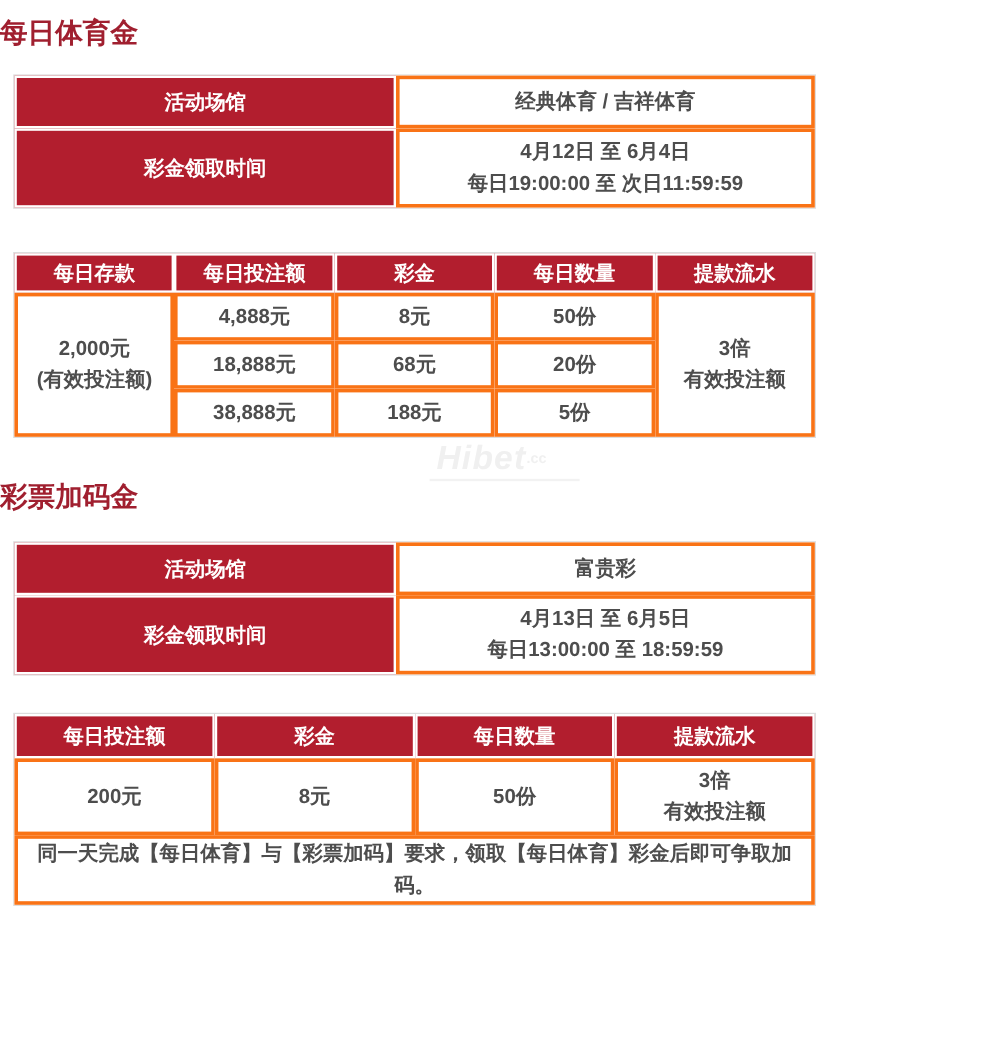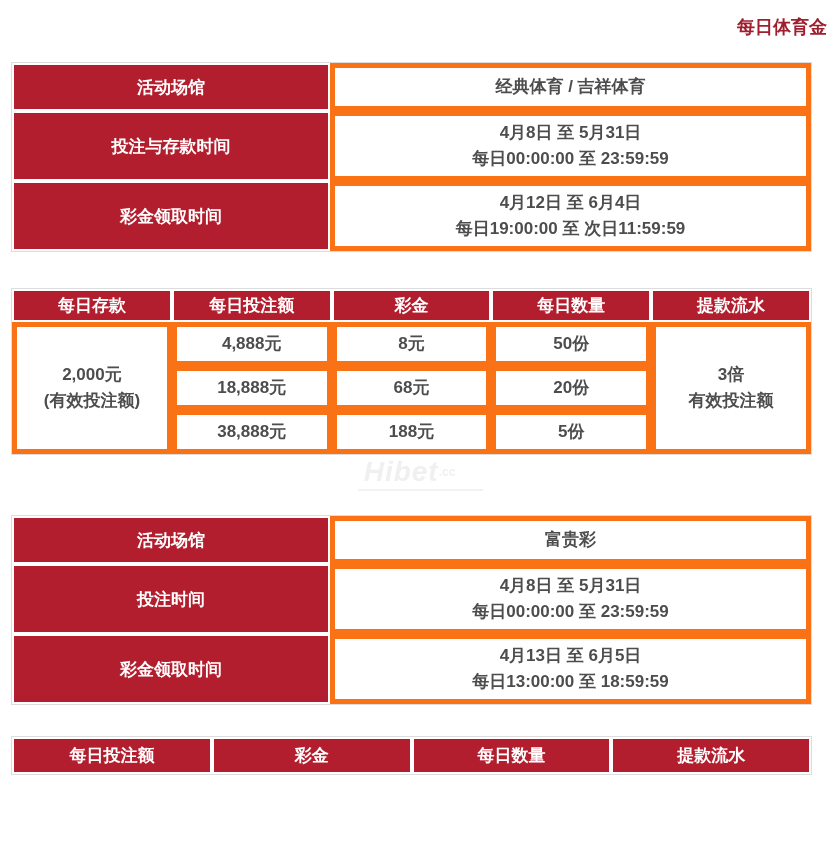"每日体育金" .section-title { font-size: 18px -> 23px; text-align: right -> left }
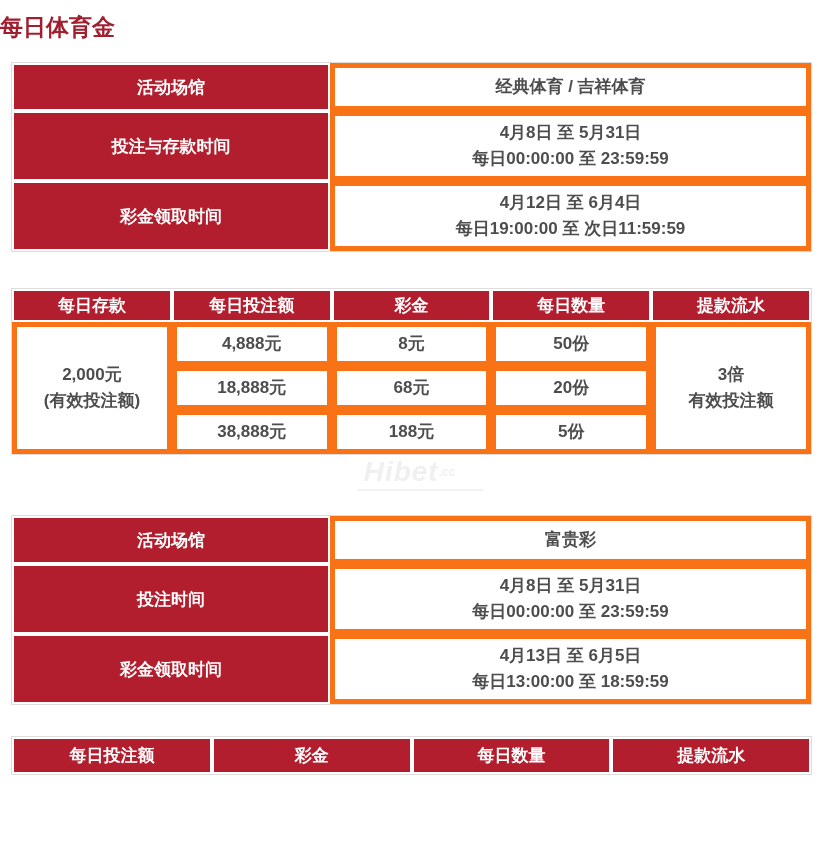"活动场馆" table.promo { width: 801px -> 669px }
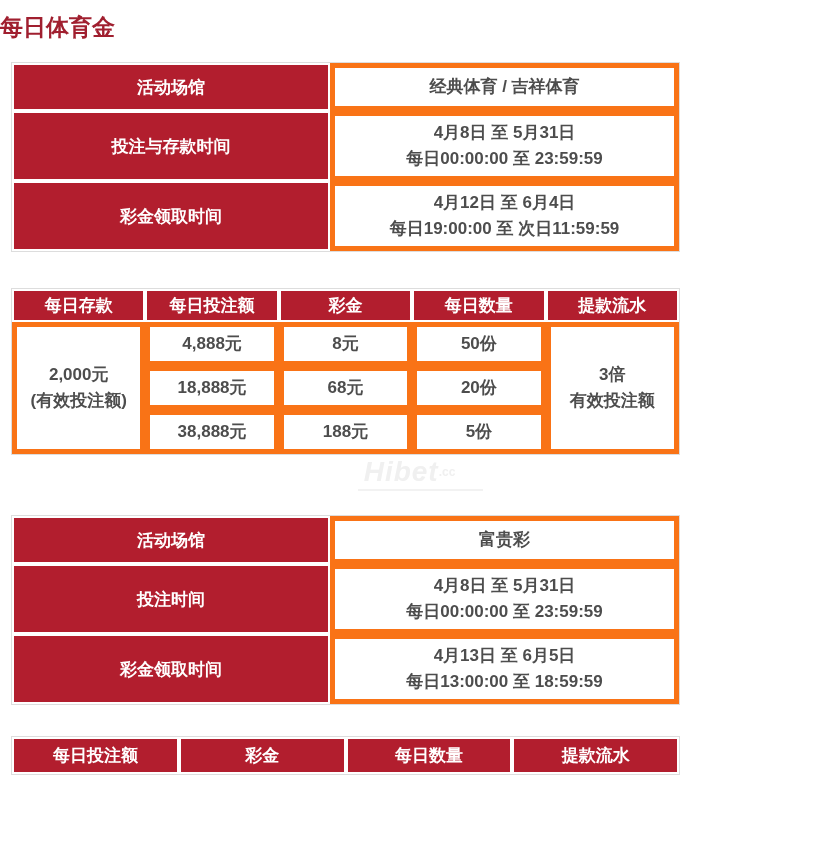"经典体育 / 吉祥体育" td.val { border: 5px solid #f97316 -> 3px solid #f97316 }
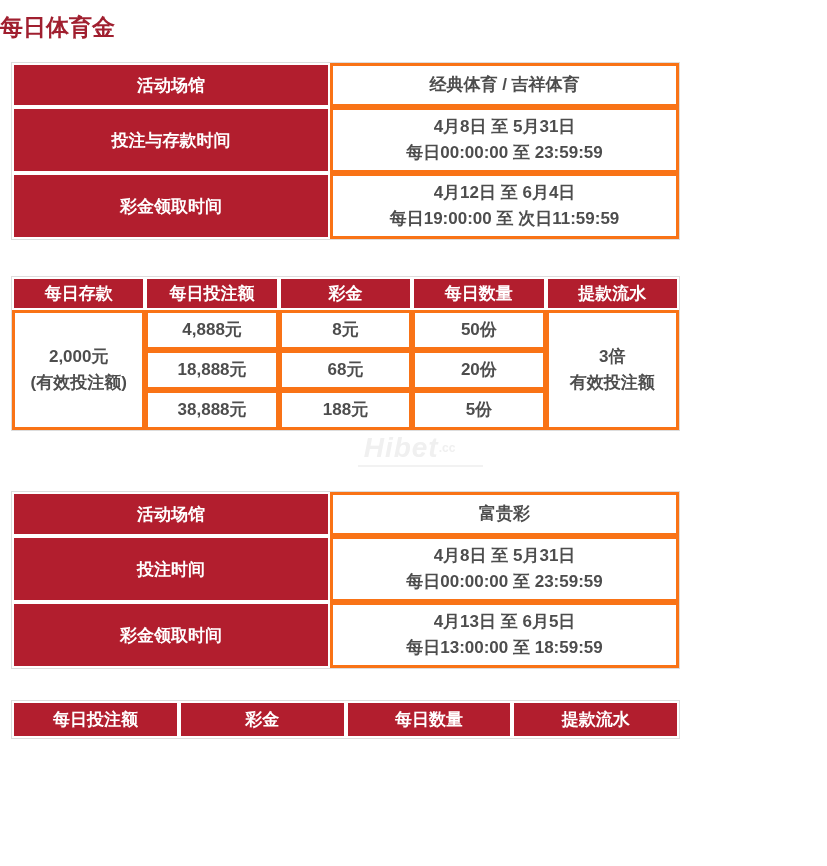"投注与存款时间" tr.r2 { html: <tr> <td>投注与存款时间</td> <td> <span>4月8日 至 5月31日</span> <span>每日00:00:00 至 23:59:59</span> </td> </tr> -> none }
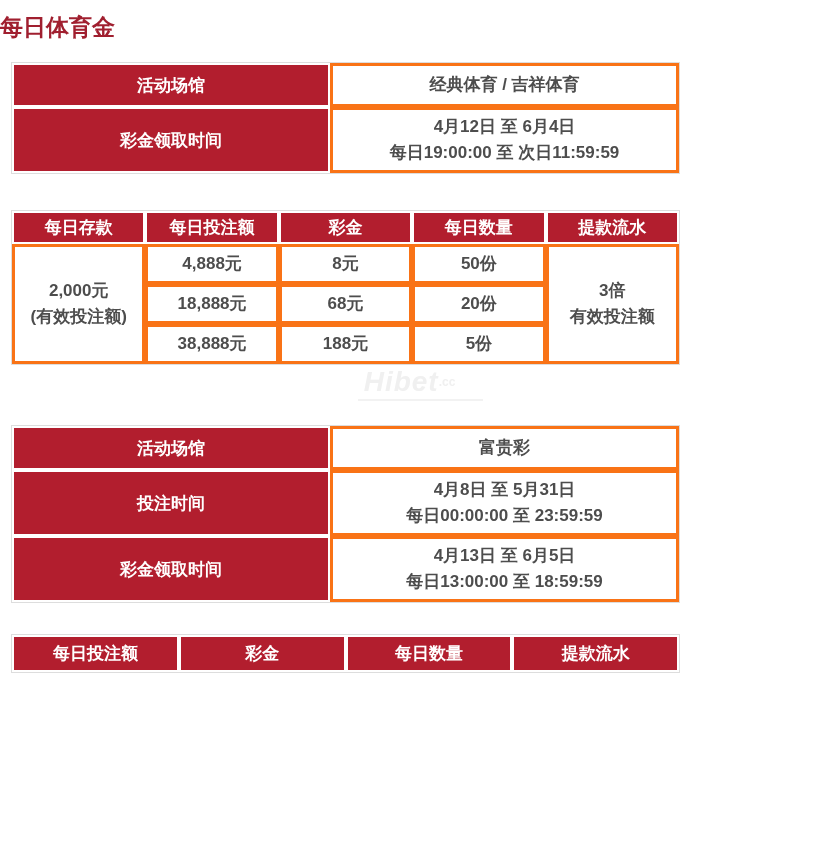"彩票加码金" h2.section-title { html: none -> <h2>彩票加码金</h2> }
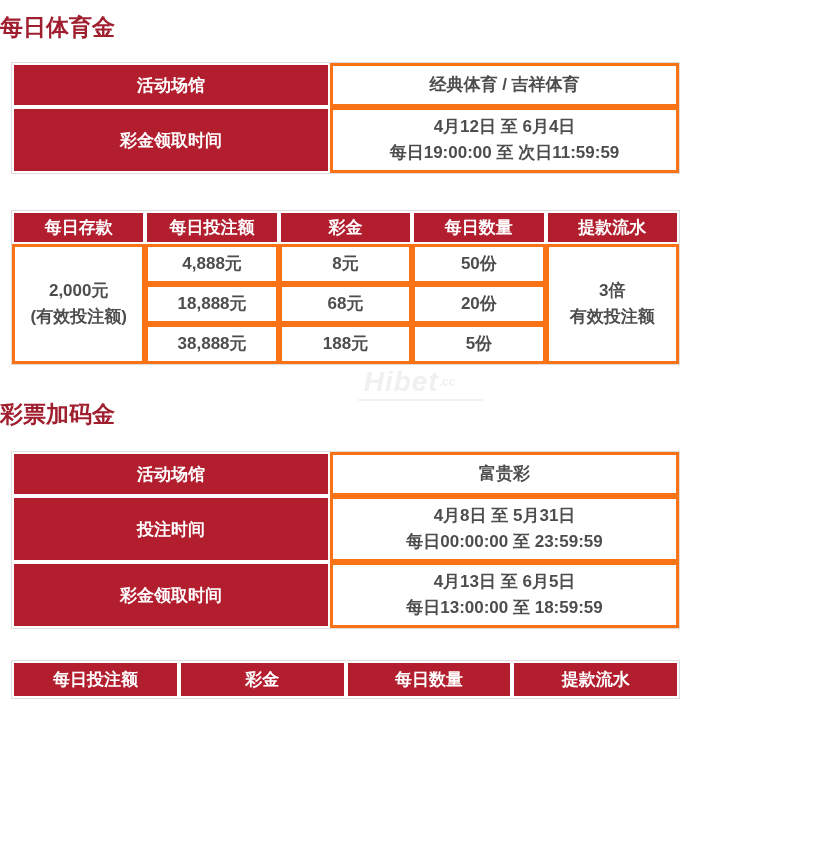"投注时间" tr.r2 { html: <tr> <td>投注时间</td> <td> <span>4月8日 至 5月31日</span> <span>每日00:00:00 至 23:59:59</span> </td> </tr> -> none }
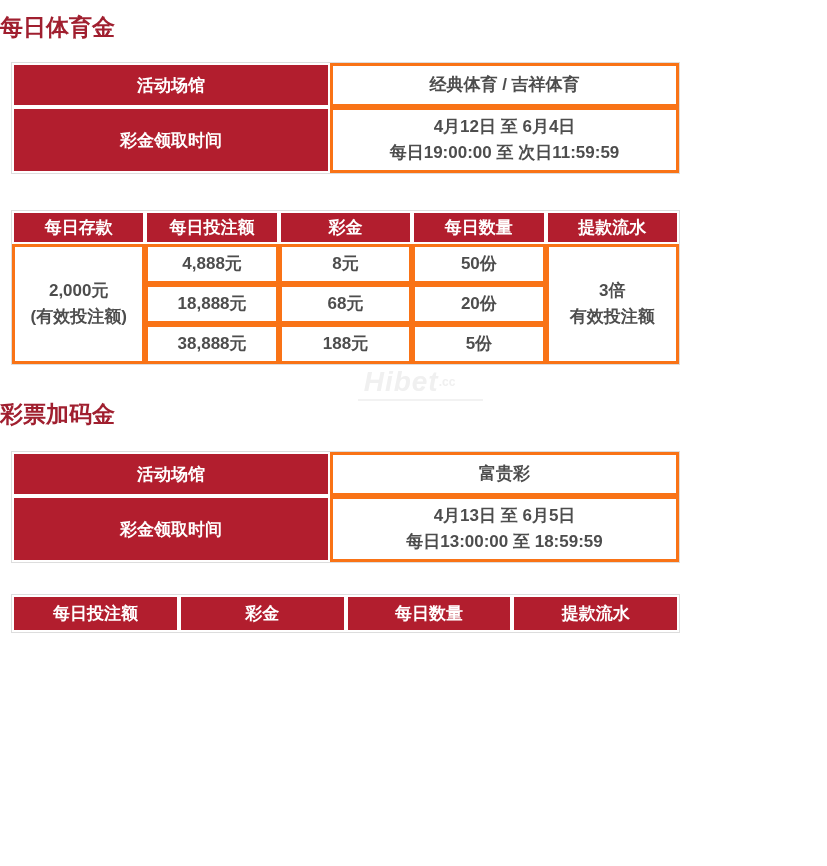"200元" tr.data { html: none -> <tr> <td>200元</td> <td>8元</td> <td>50份</td> <td> <span>3倍</span> <span>有效投注额</span> </td> </tr> }
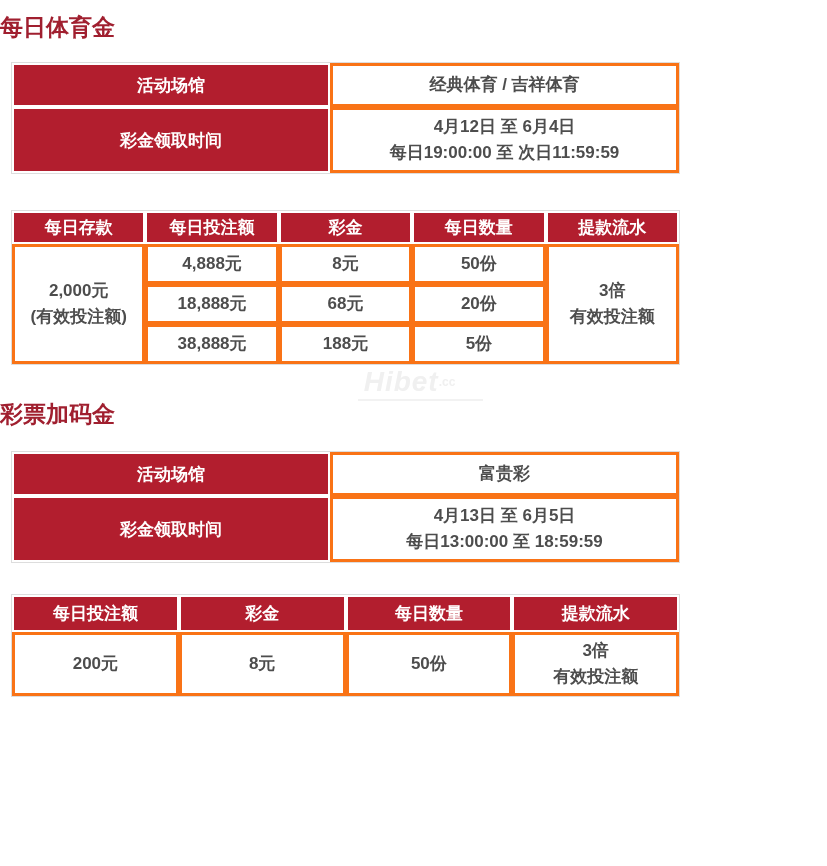"同一天完成【每日体育】与【彩票加码】要求，领取【每日体育】彩金后即可争取加码。" tr.note { html: none -> <tr> <td>同一天完成【每日体育】与【彩票加码】要求，领取【每日体育】彩金后即可争取加码。</td> </tr> }
